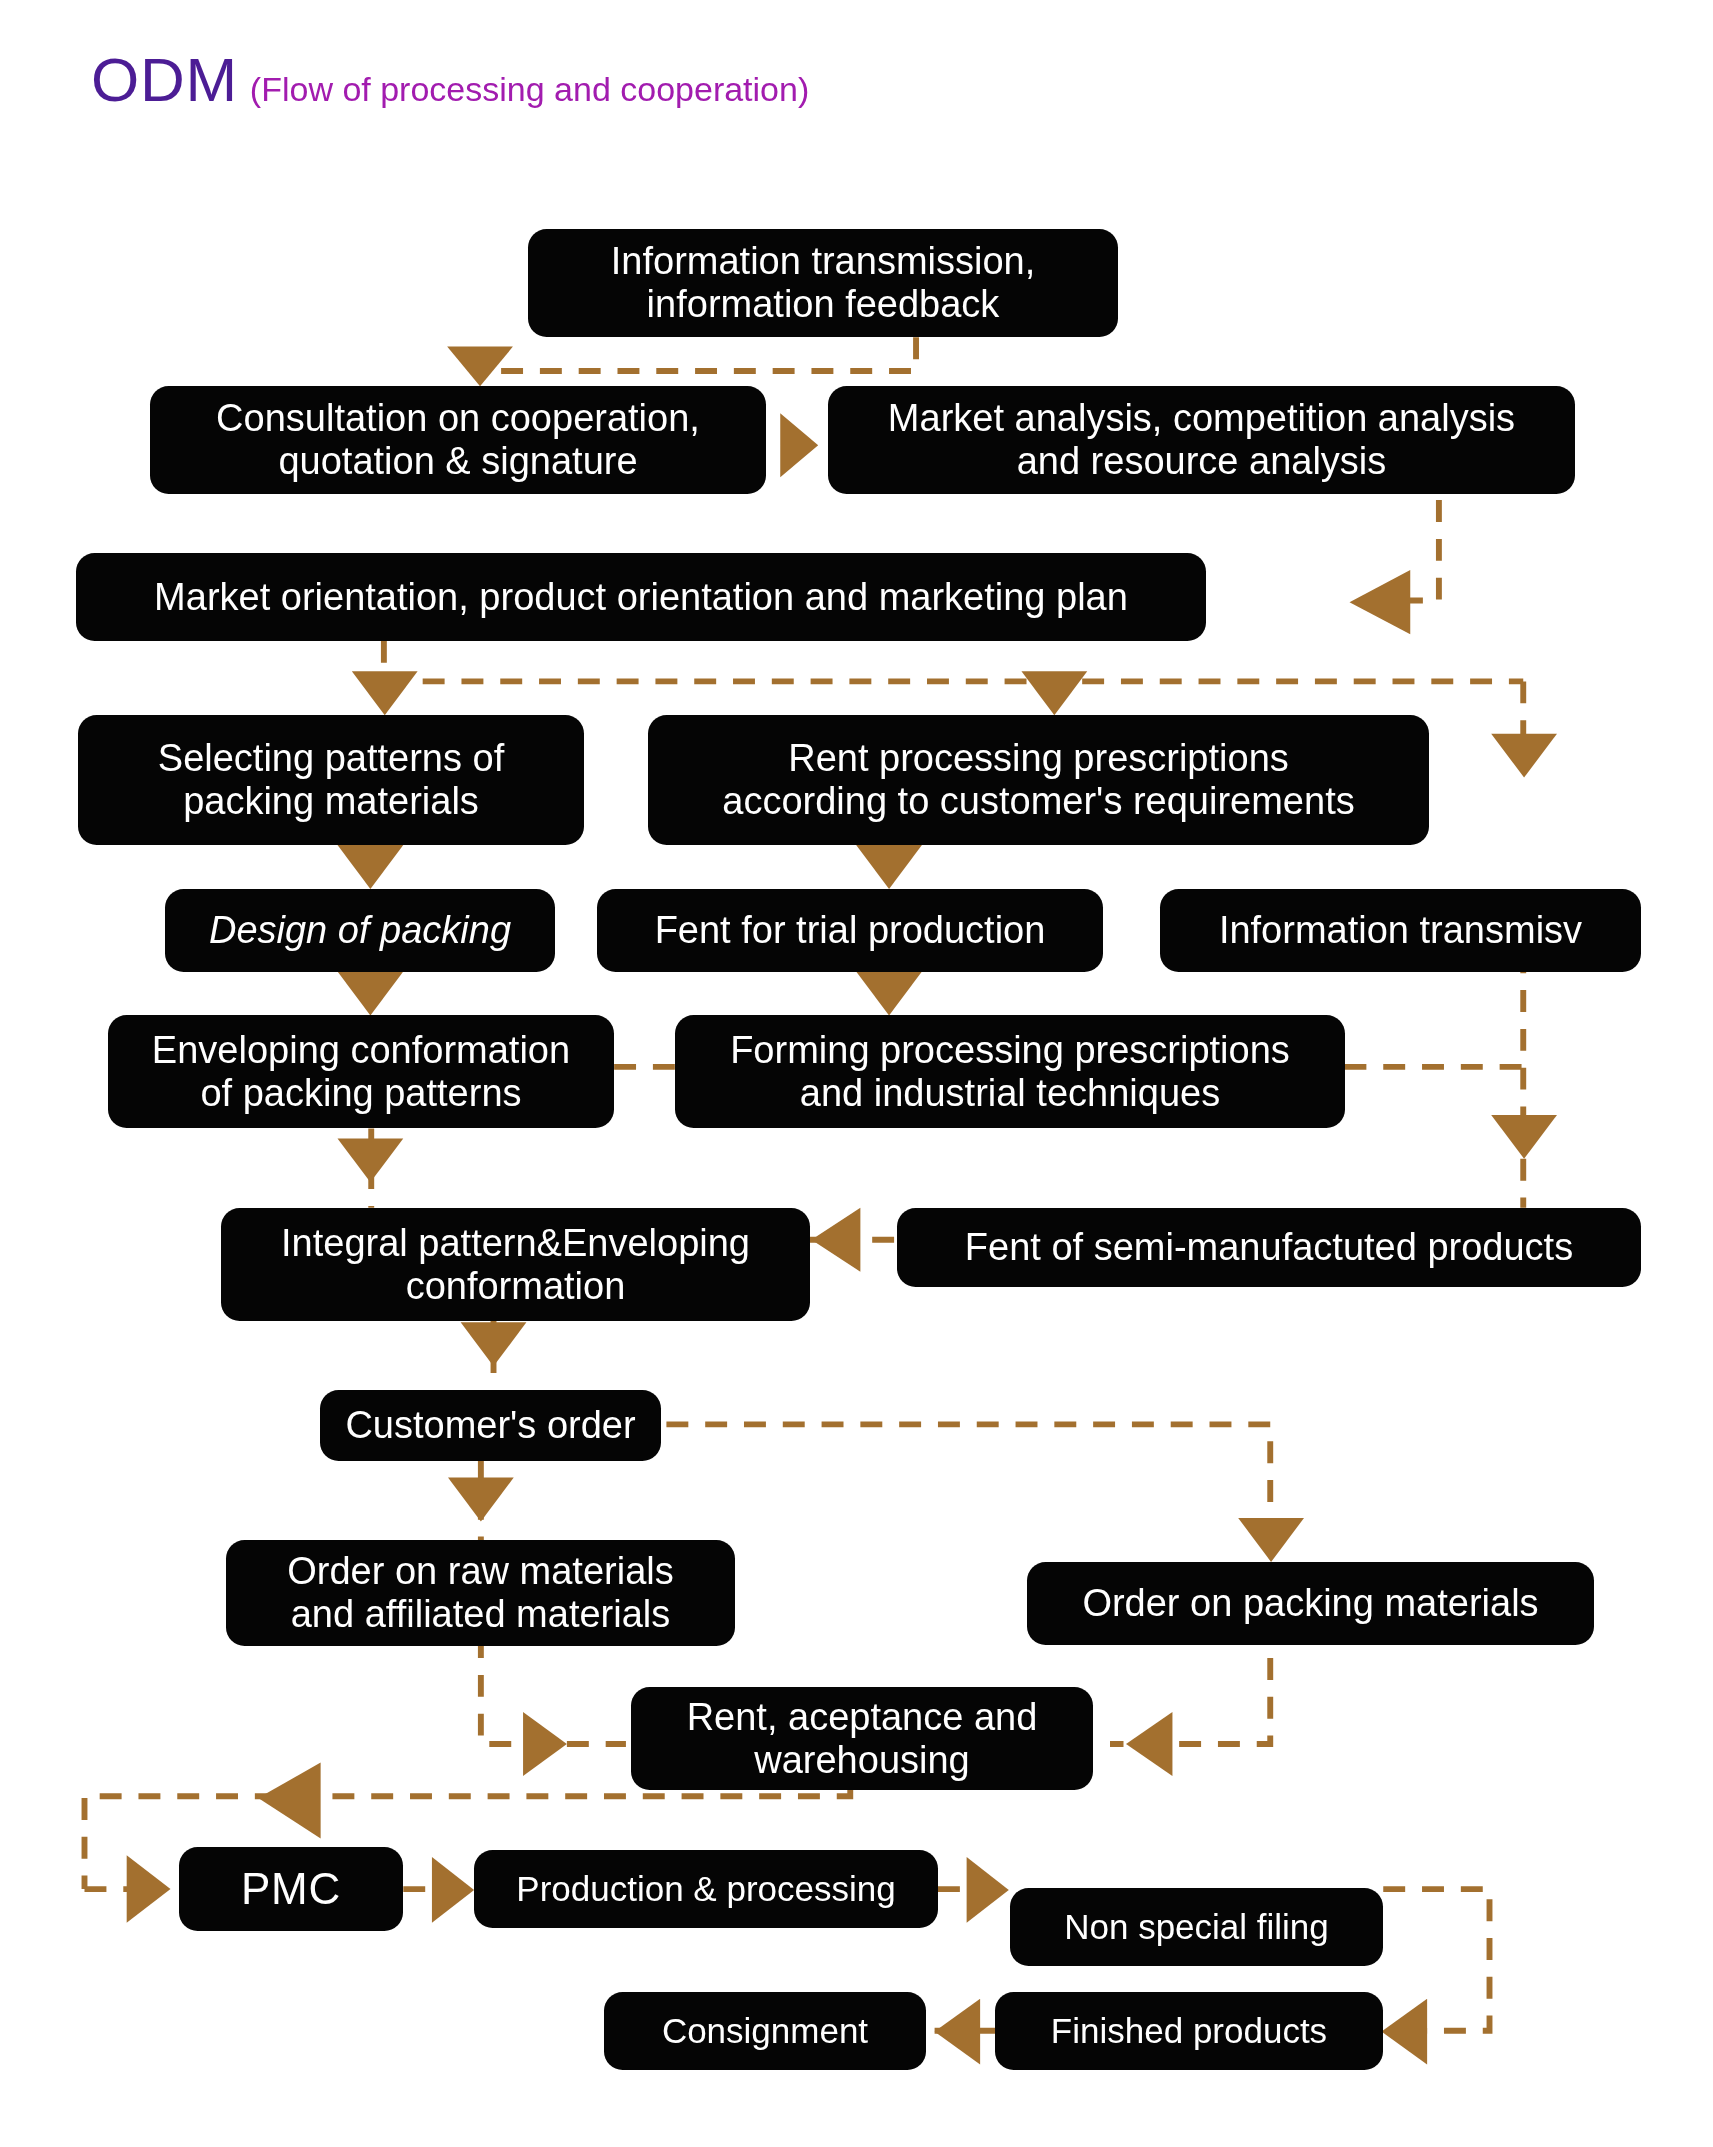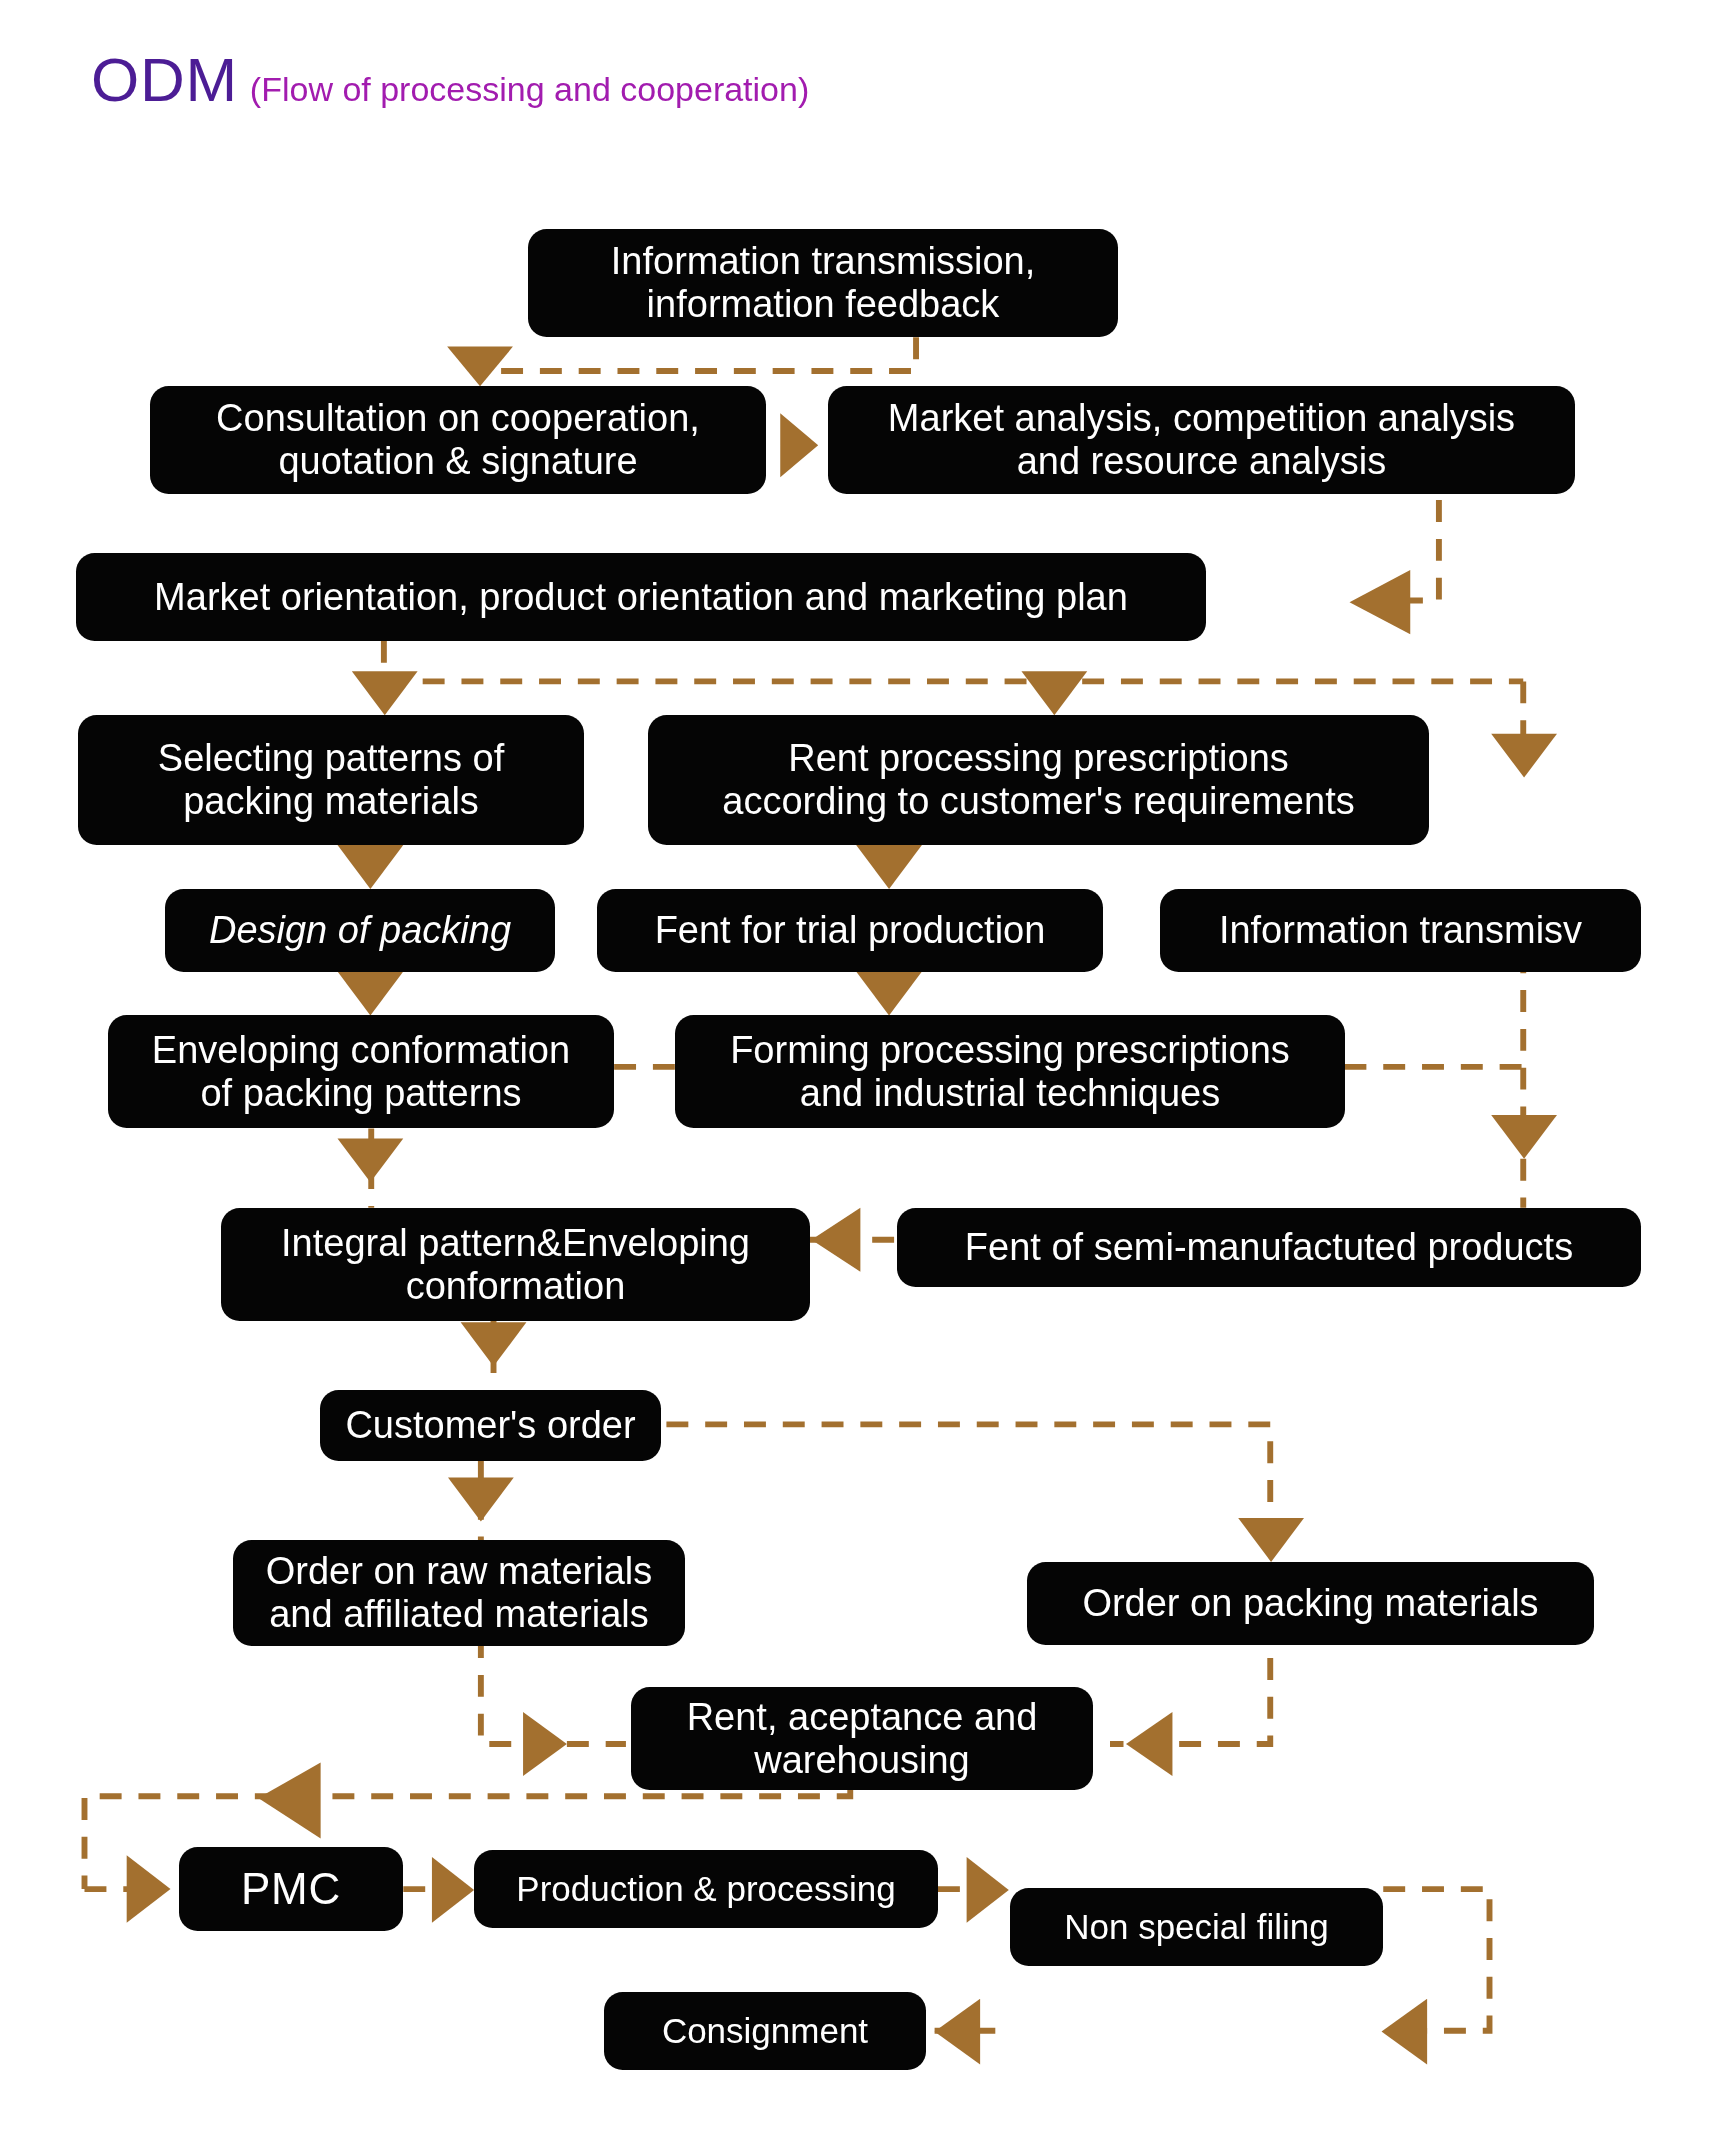"Order on raw materials" div.node { margin-left: 7px -> none; width: 452px -> 509px }
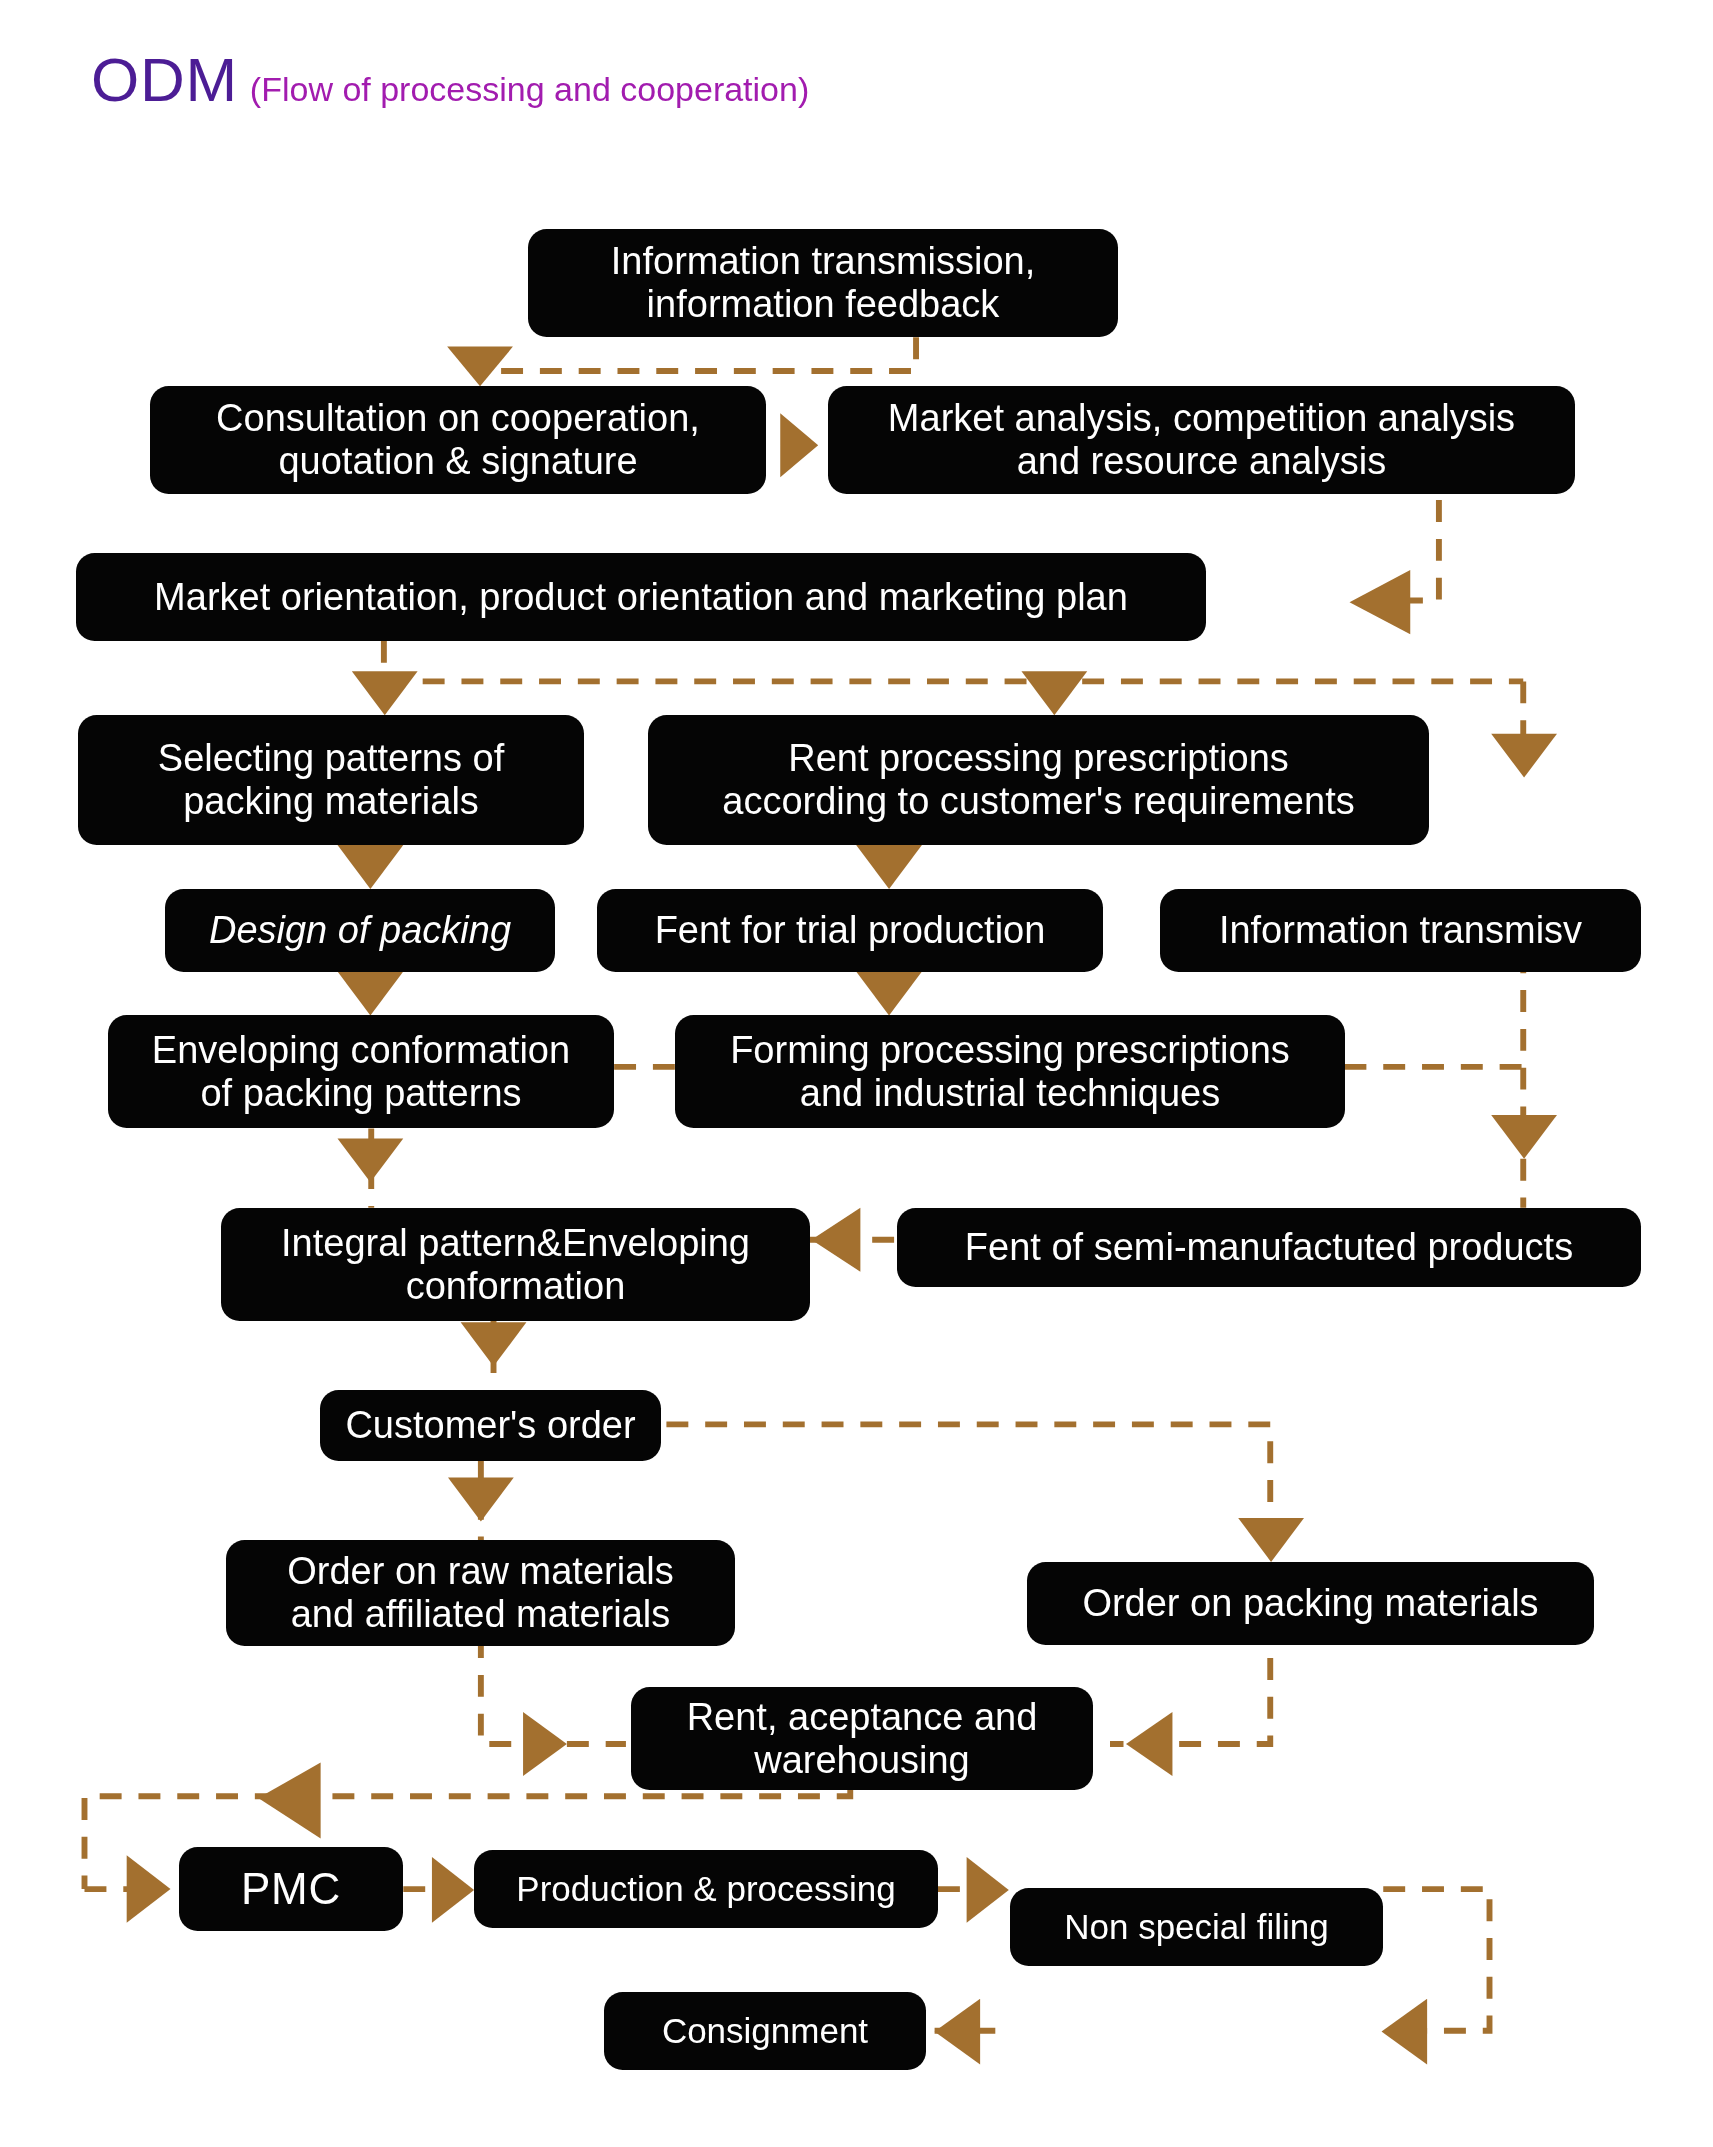"Finished products" div.node { html: none -> <div> <span>Finished products</span> </div> }
